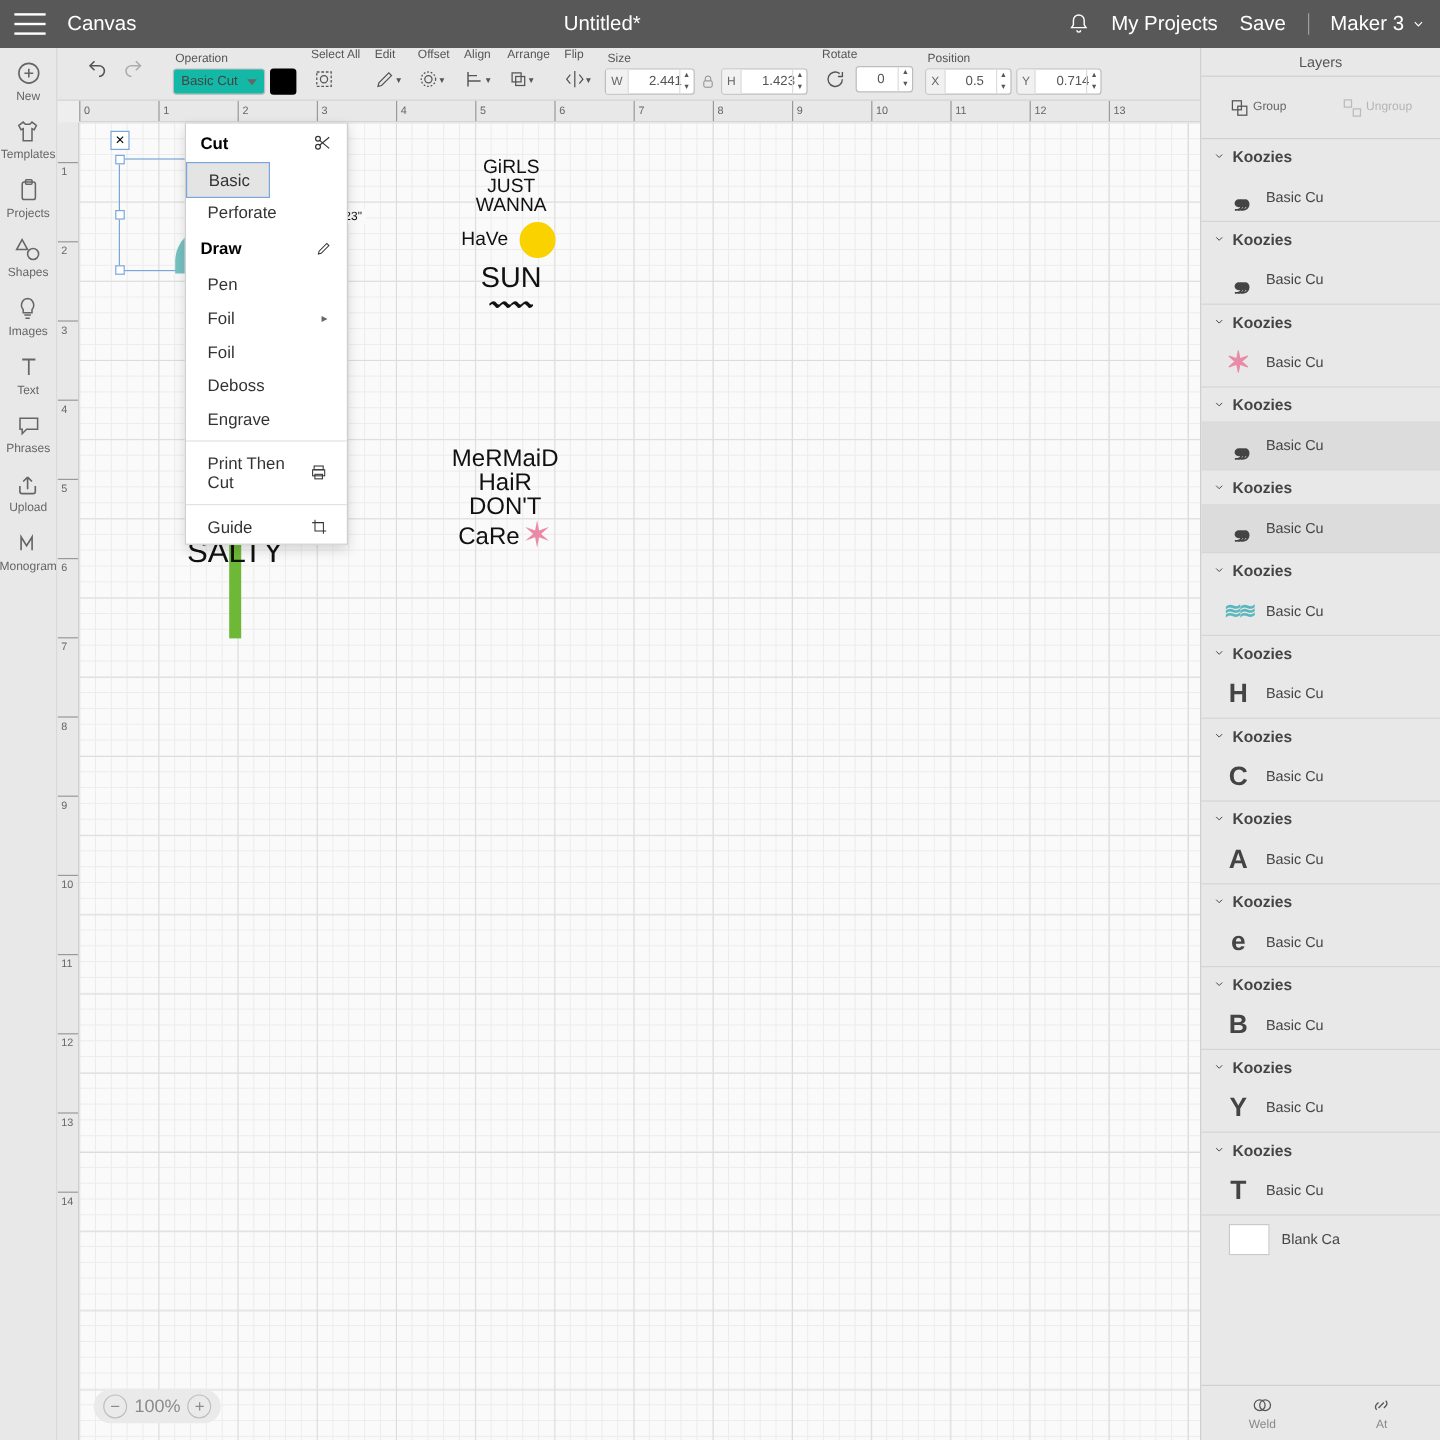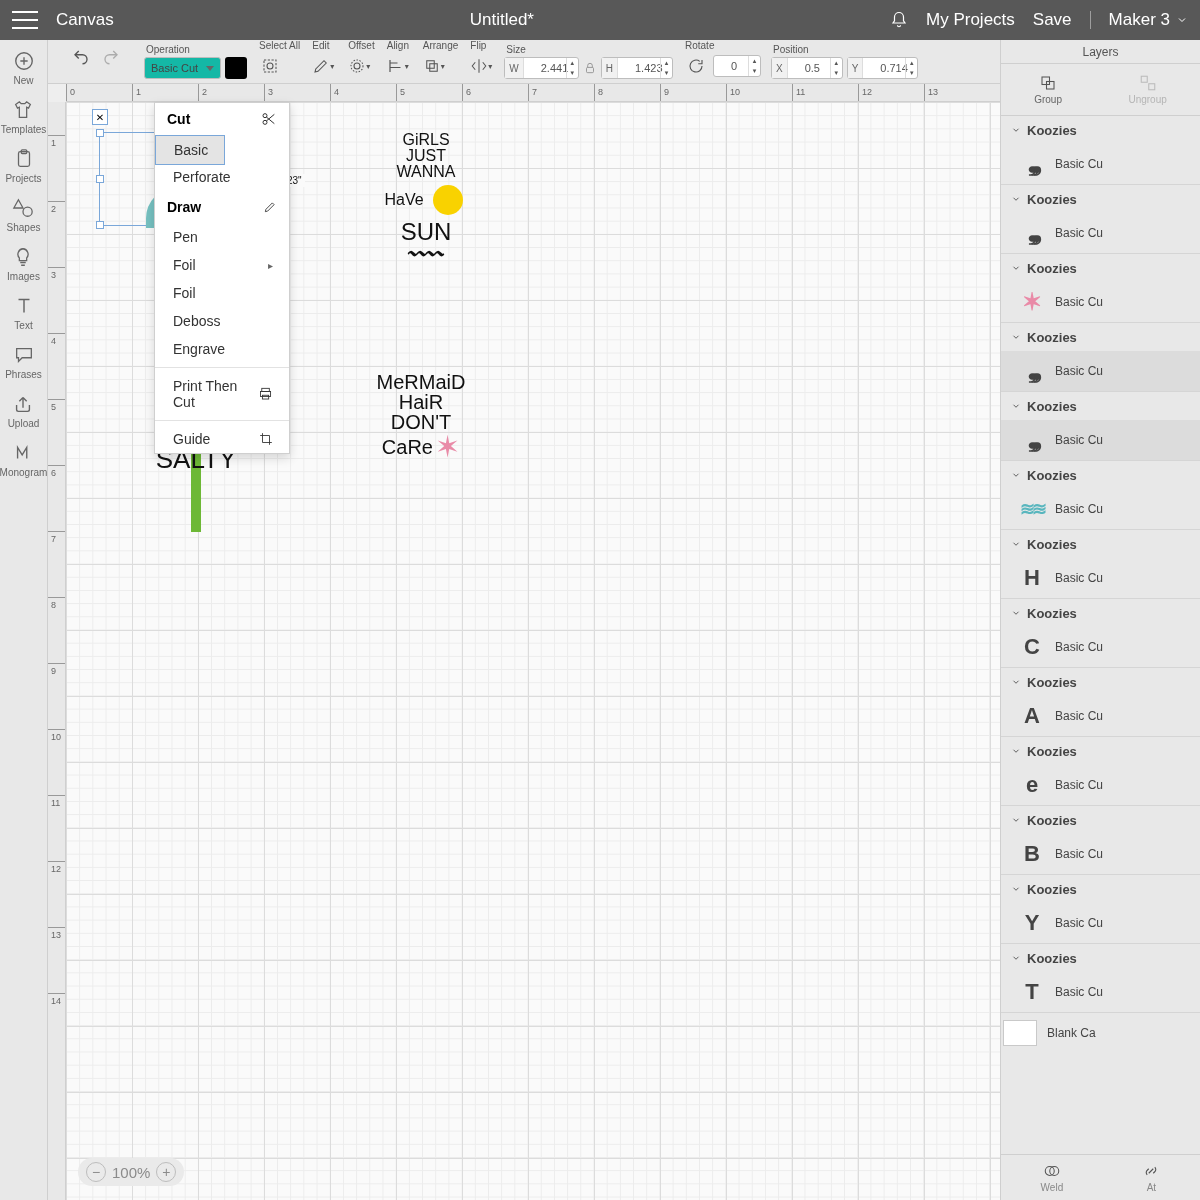"Group" .layers .actions .a { flex-direction: column -> none }
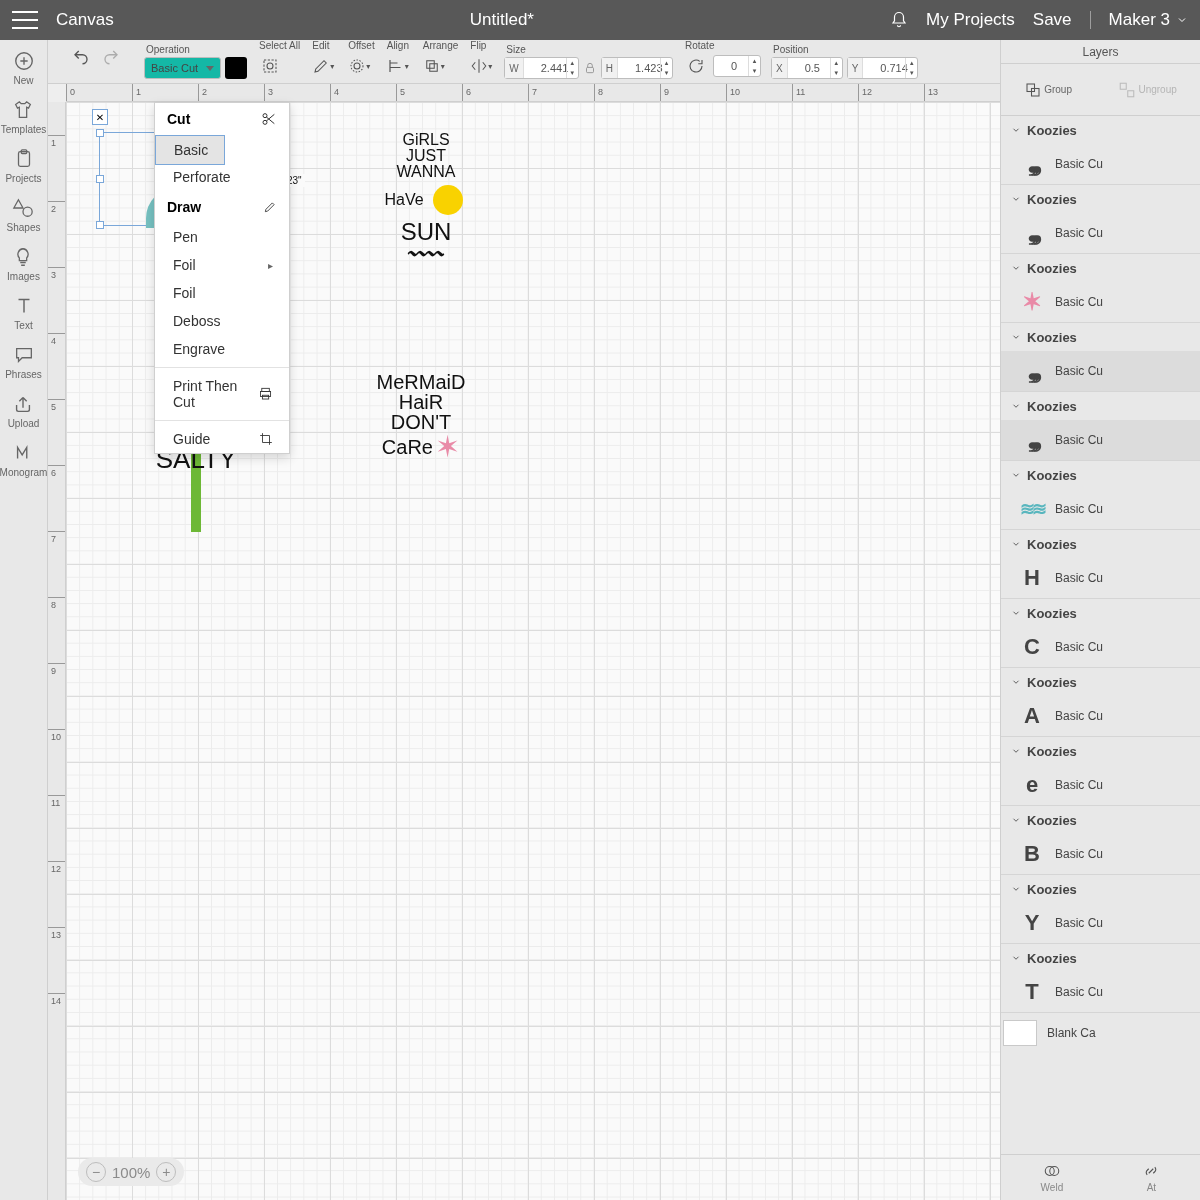"Blank Ca" .spacer-row { padding-left: 2px -> 23px }
